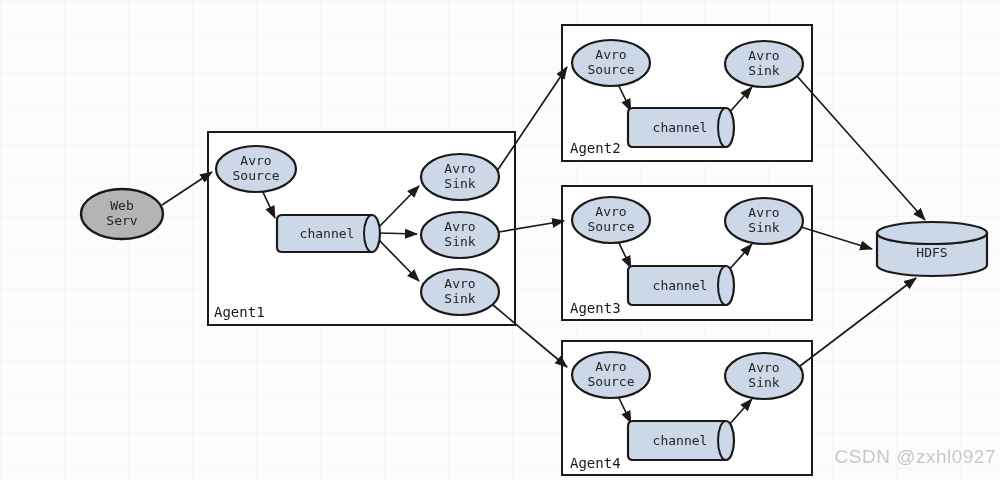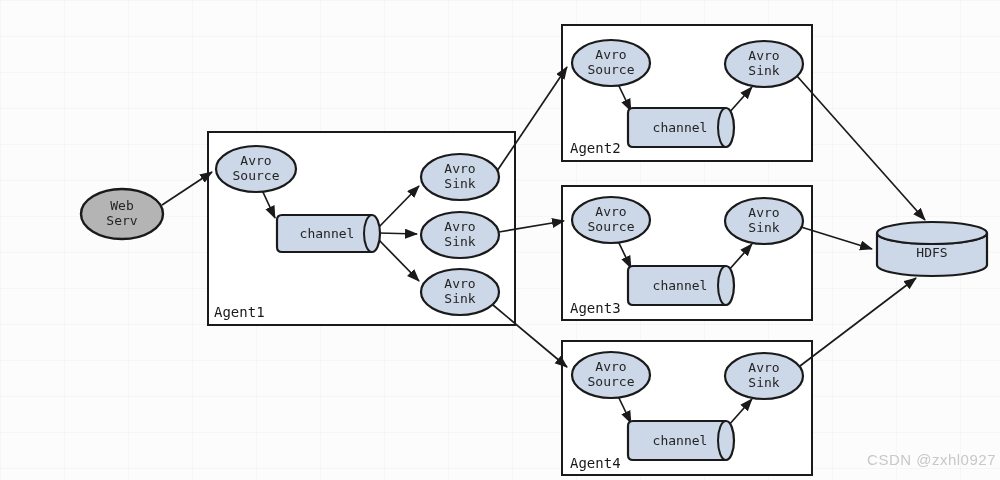"CSDN @zxhl0927" .watermark { font-size: 15px -> 19px }
